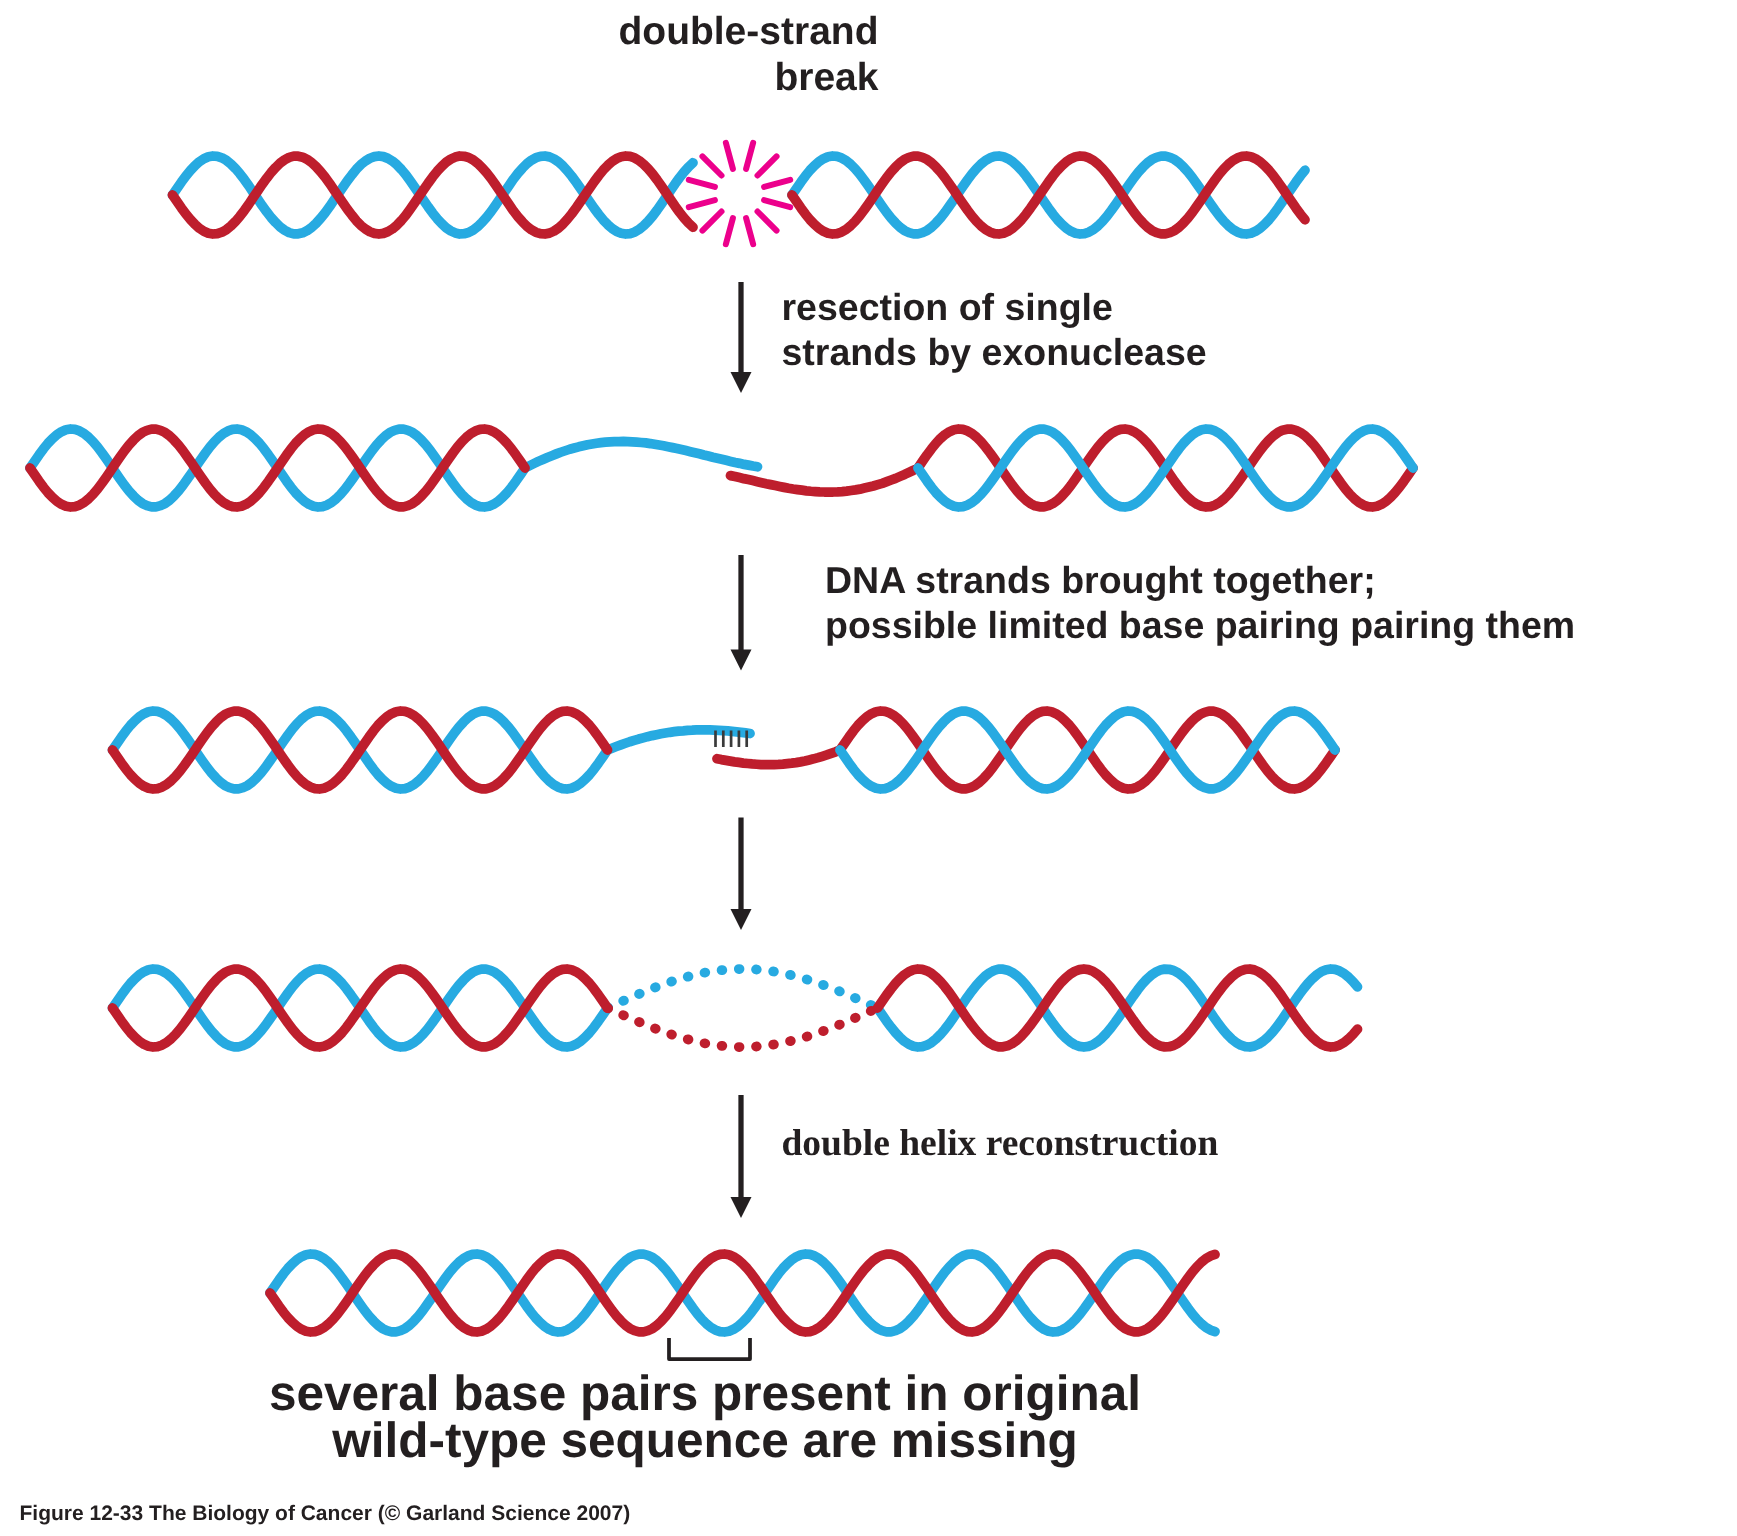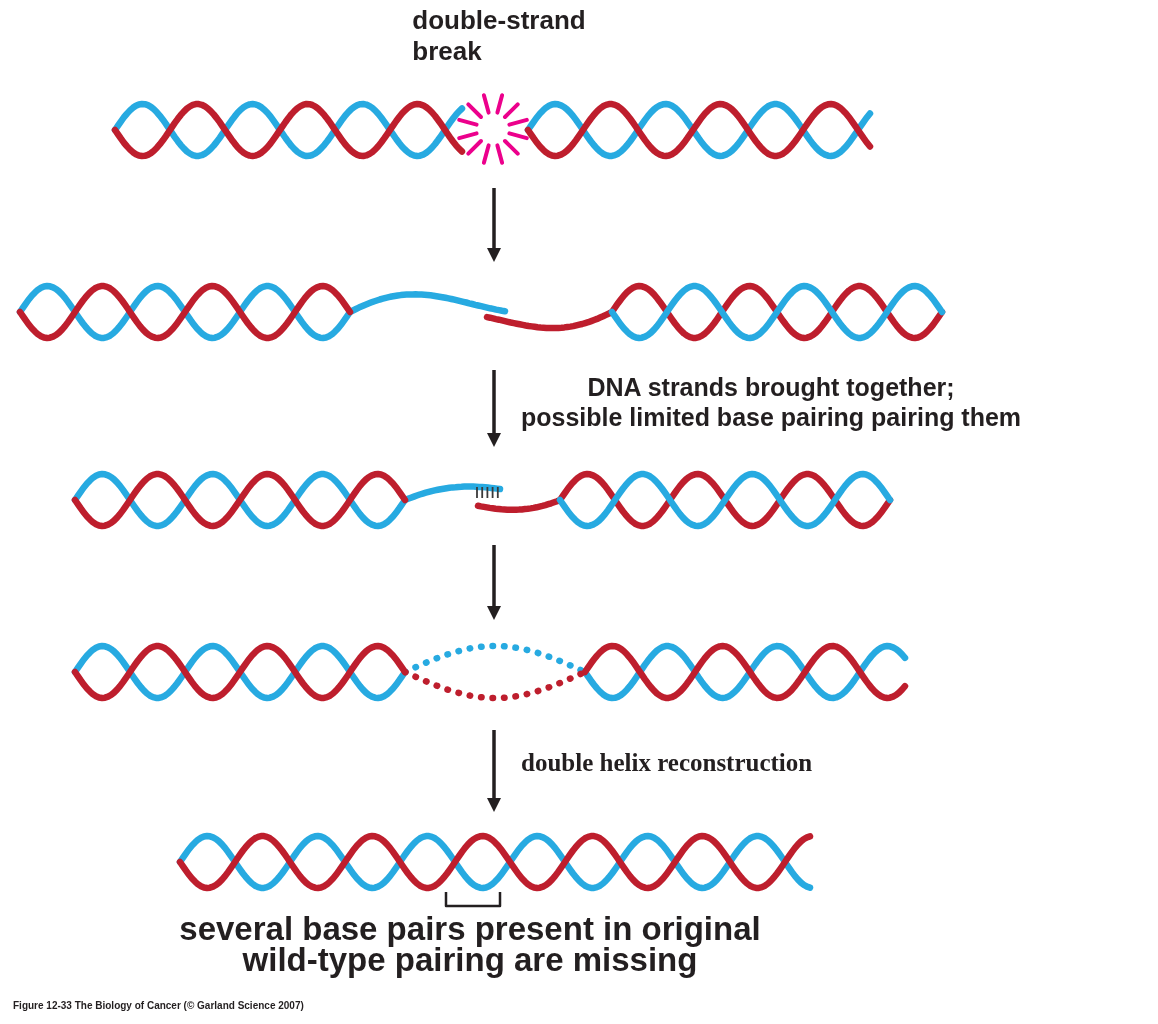"double-strand" .title { text-align: left -> right }
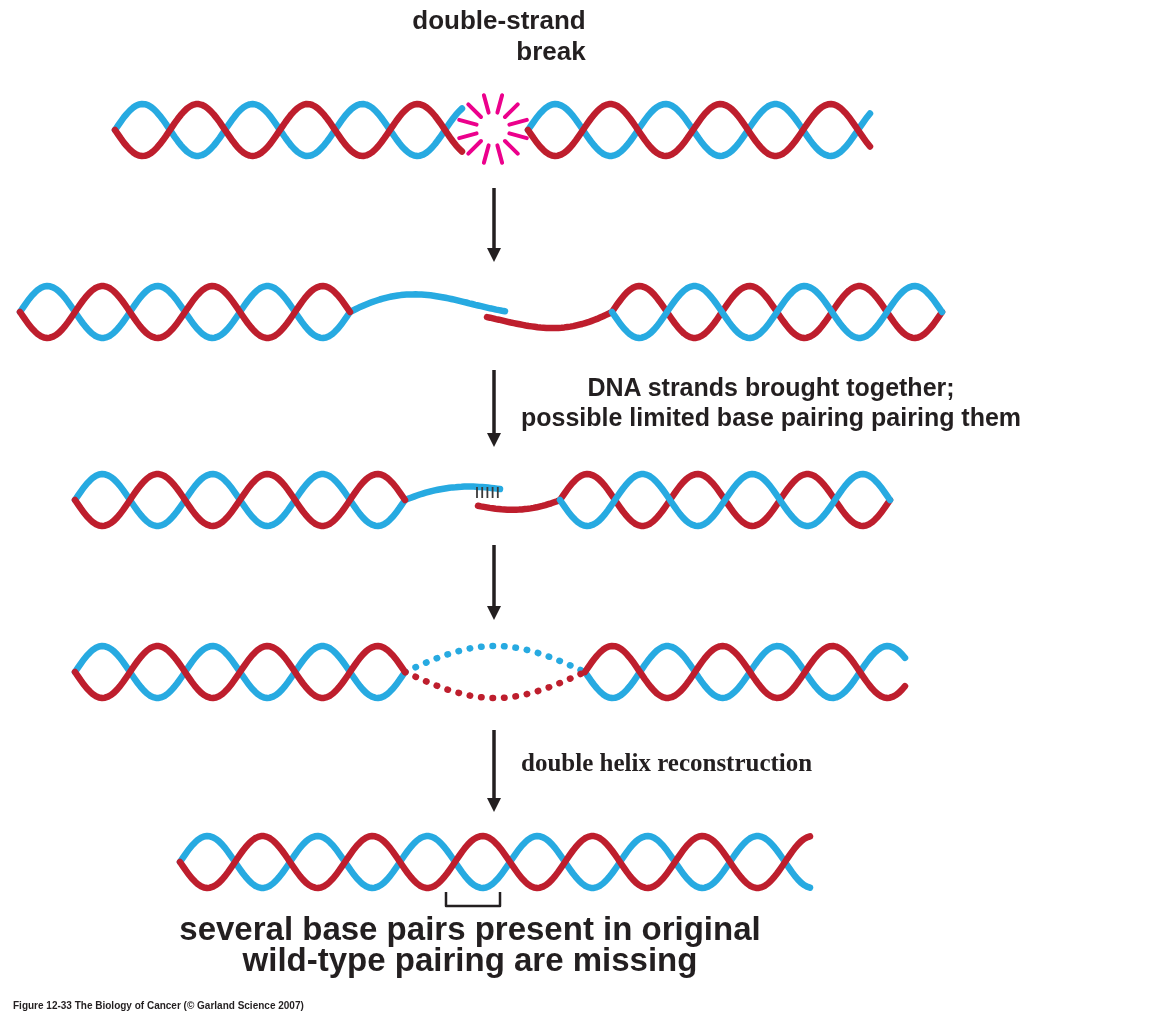"resection of single" div.step-label { html: none -> <div> <div>resection of single</div> <div>strands by exonuclease</div> </div> }
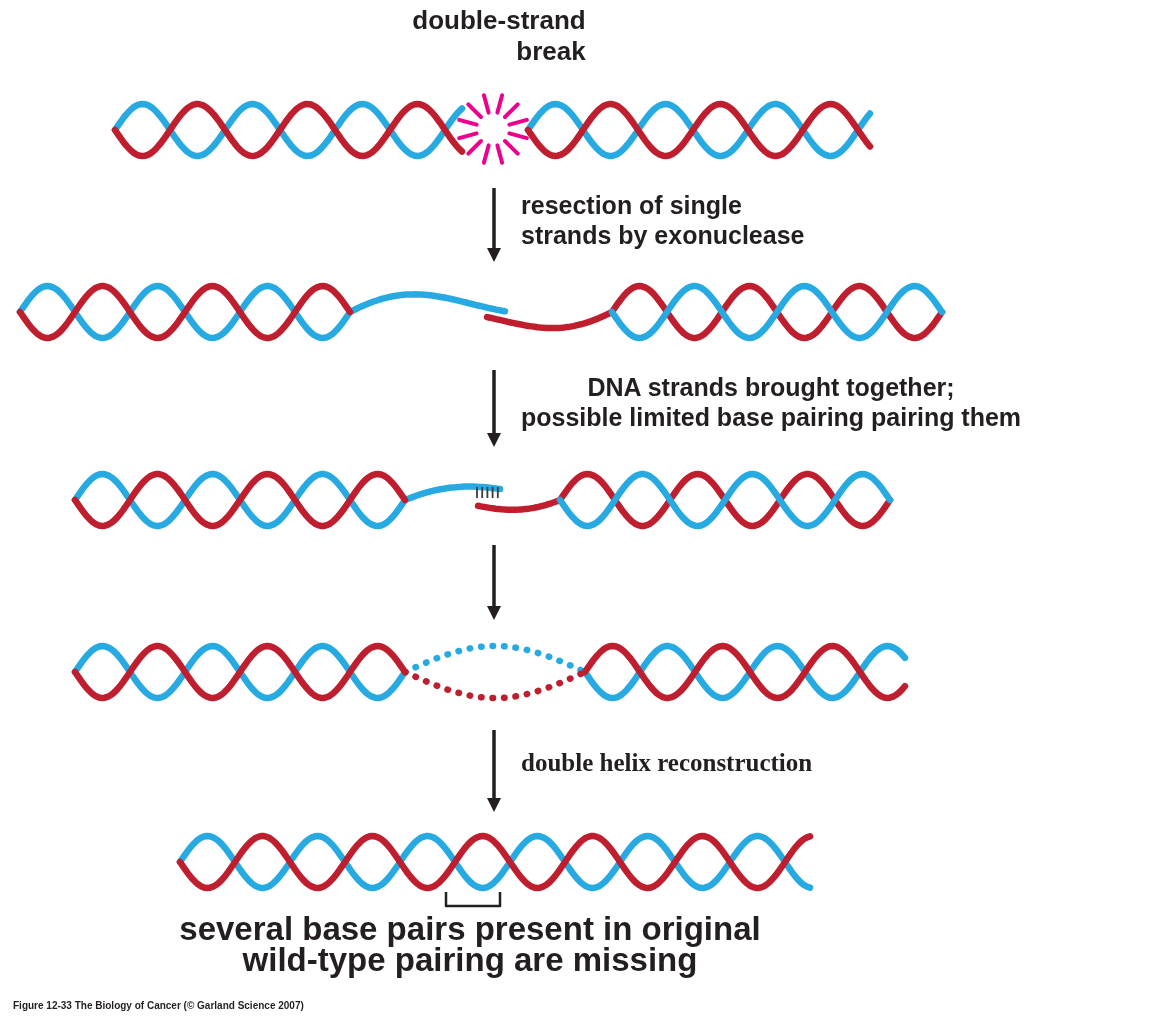"DNA strands brought together;" div.step-label { left: 521px -> 550px; text-align: center -> none }
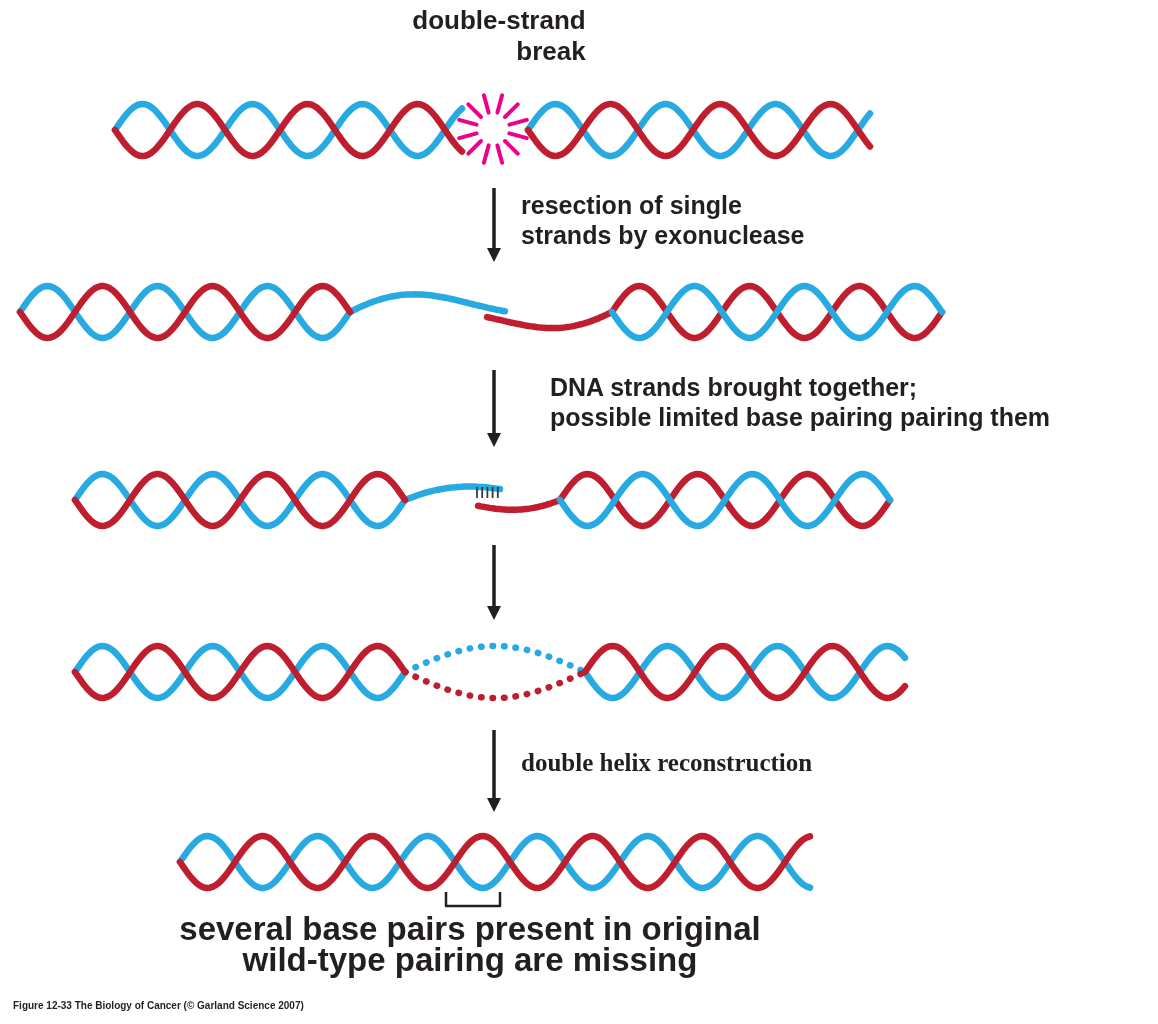"wild-type pairing are missing" div { text: pairing -> sequence }
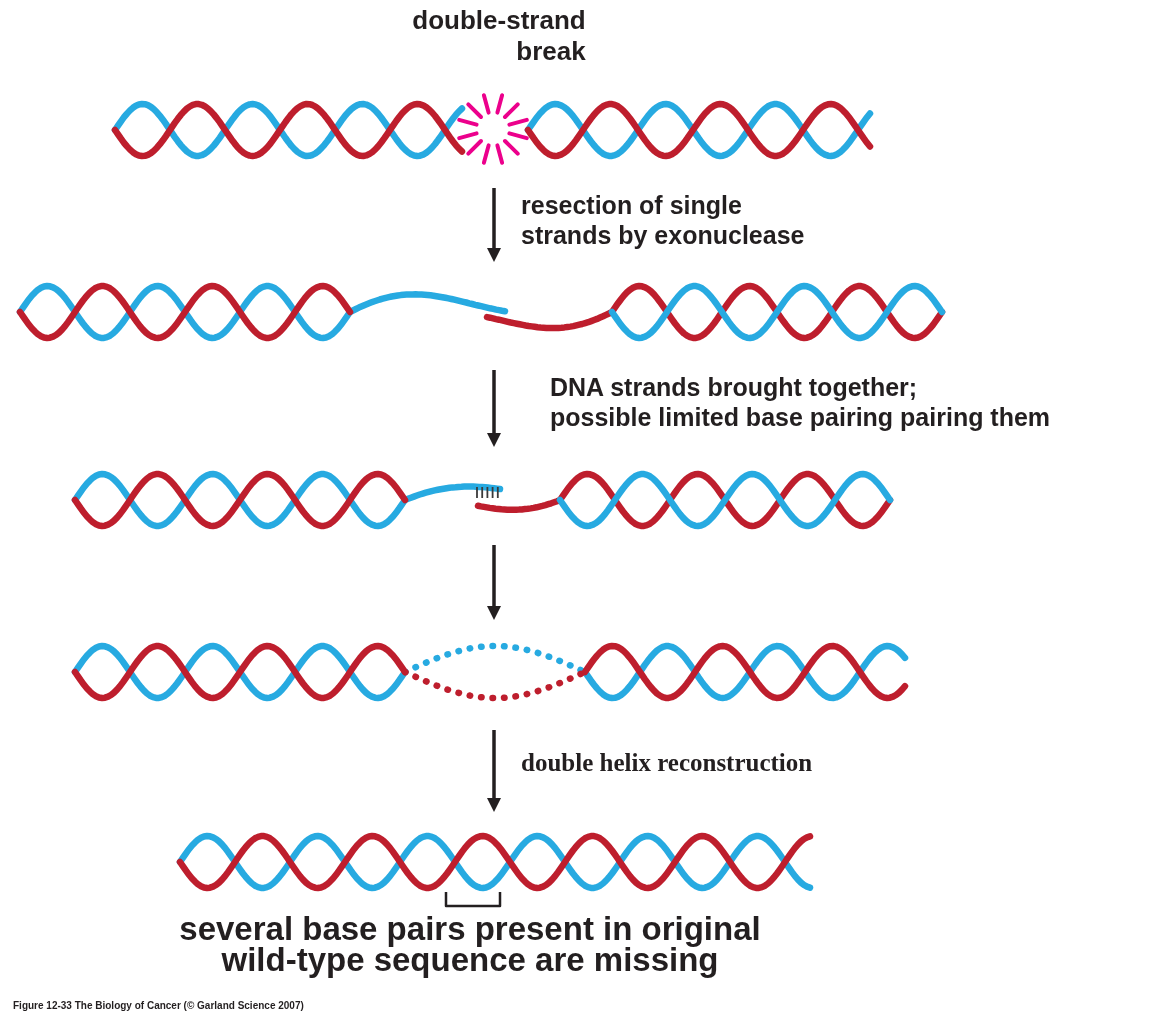"Figure 12-33 The Biology of" .caption { font-size: 10px -> 14px }
